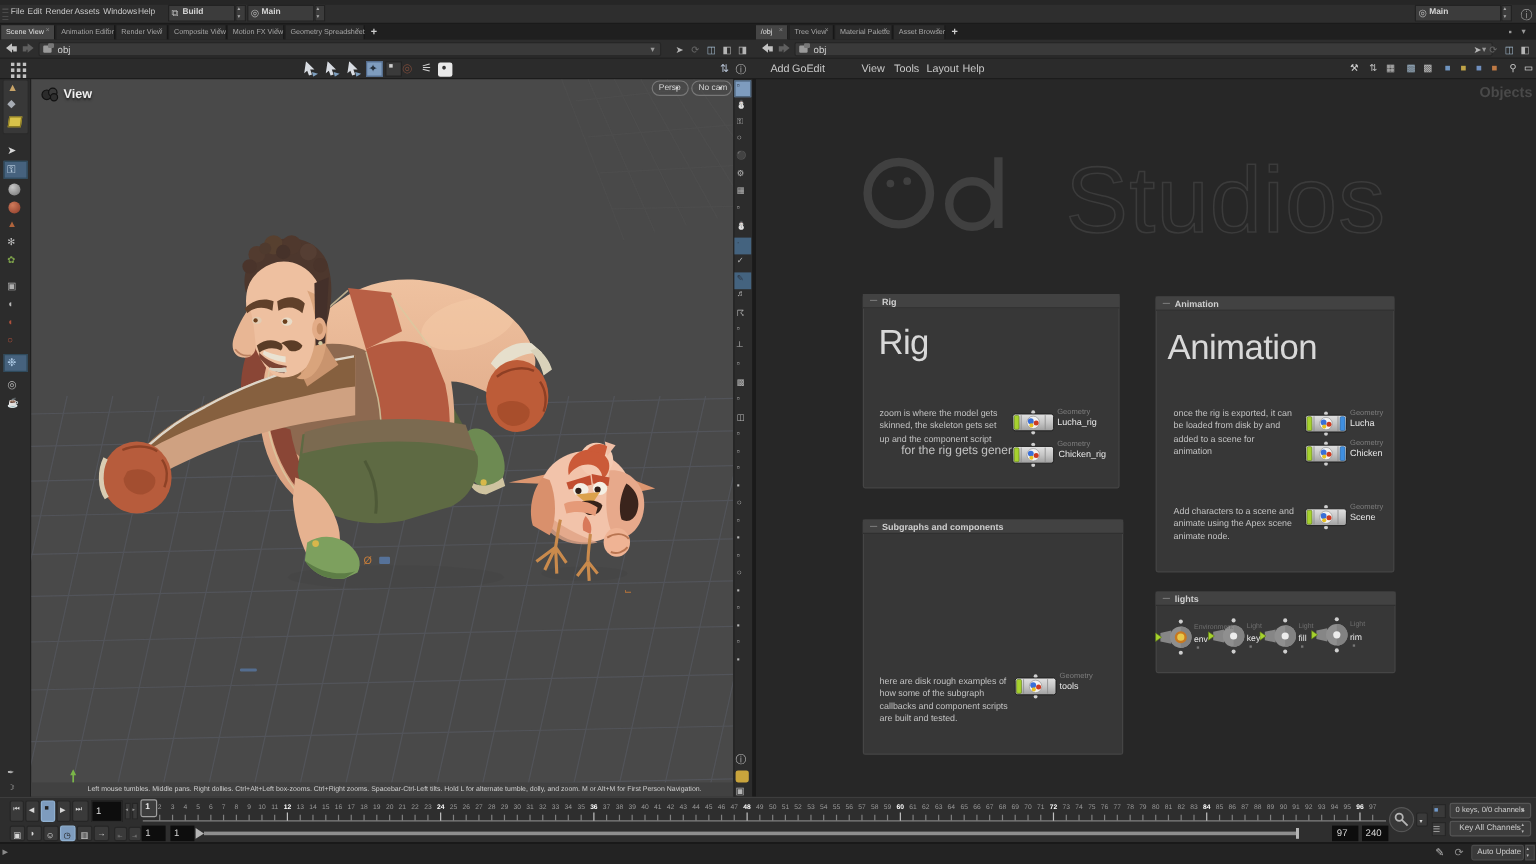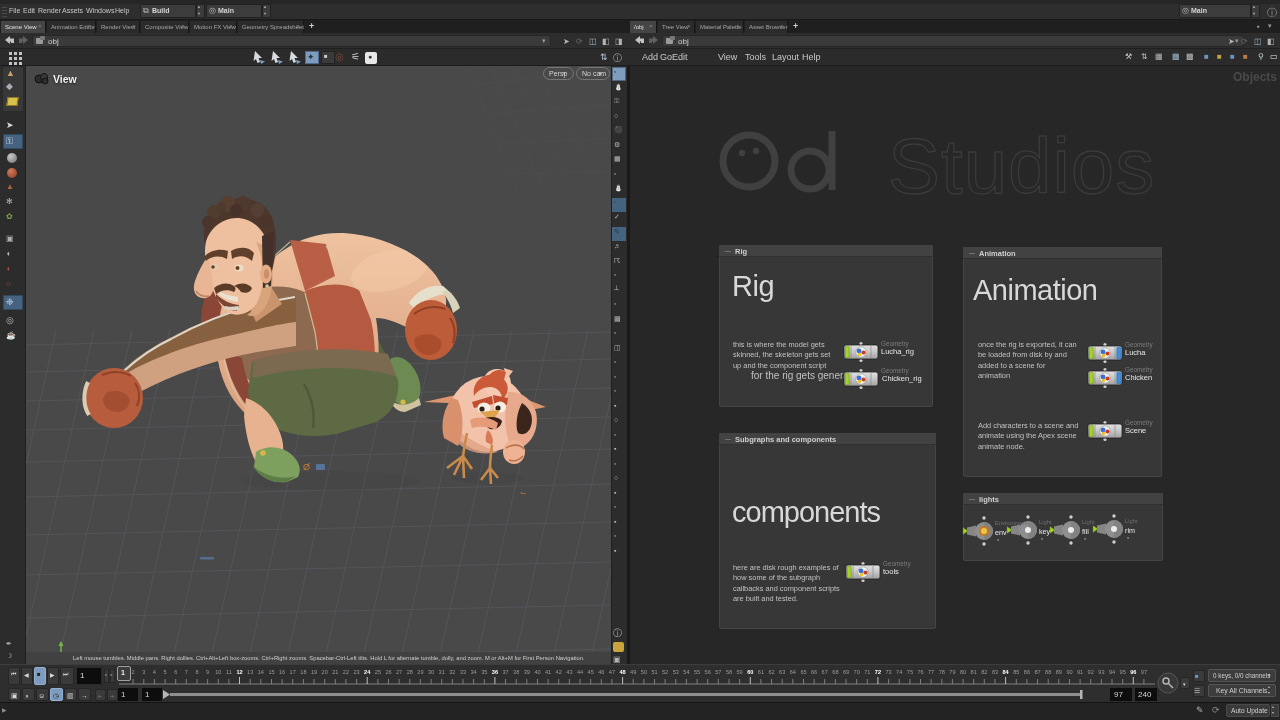"this is where the model" div.txt { text: this -> zoom }
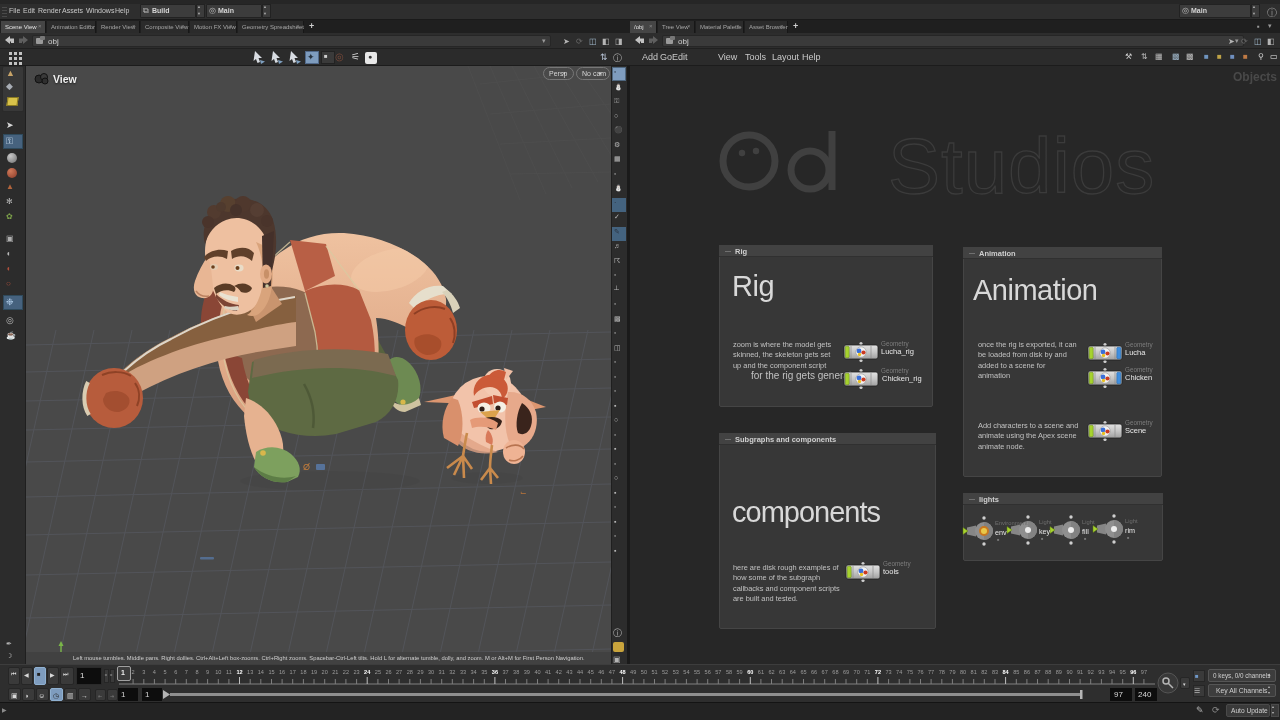"components" div.txt { html: <div>components</div> -> none }
